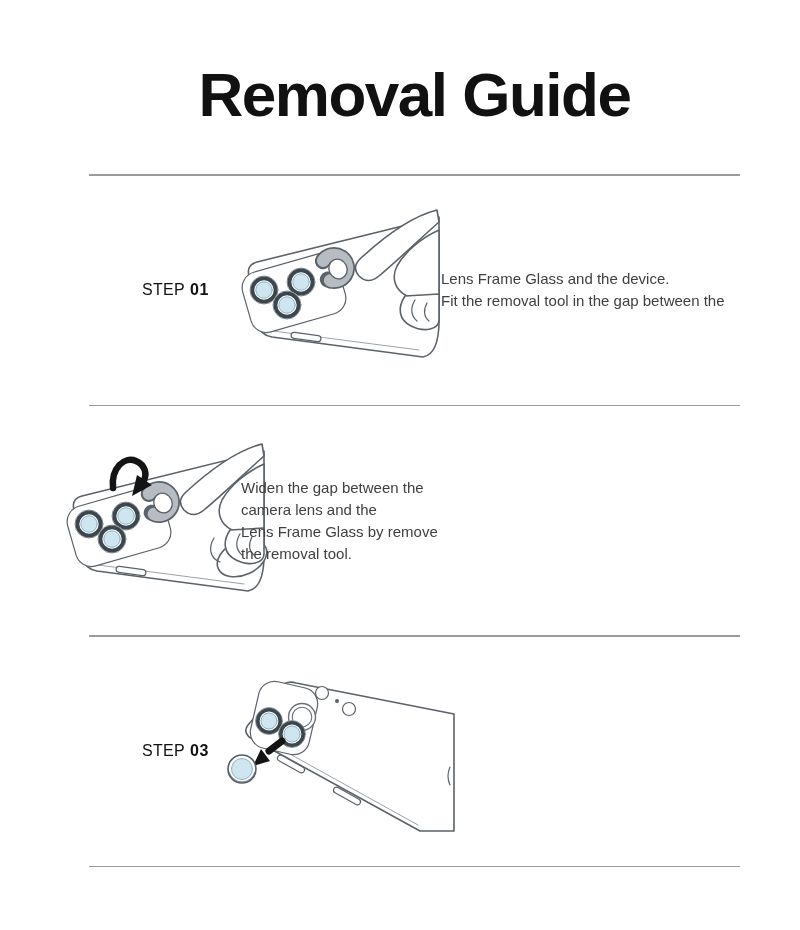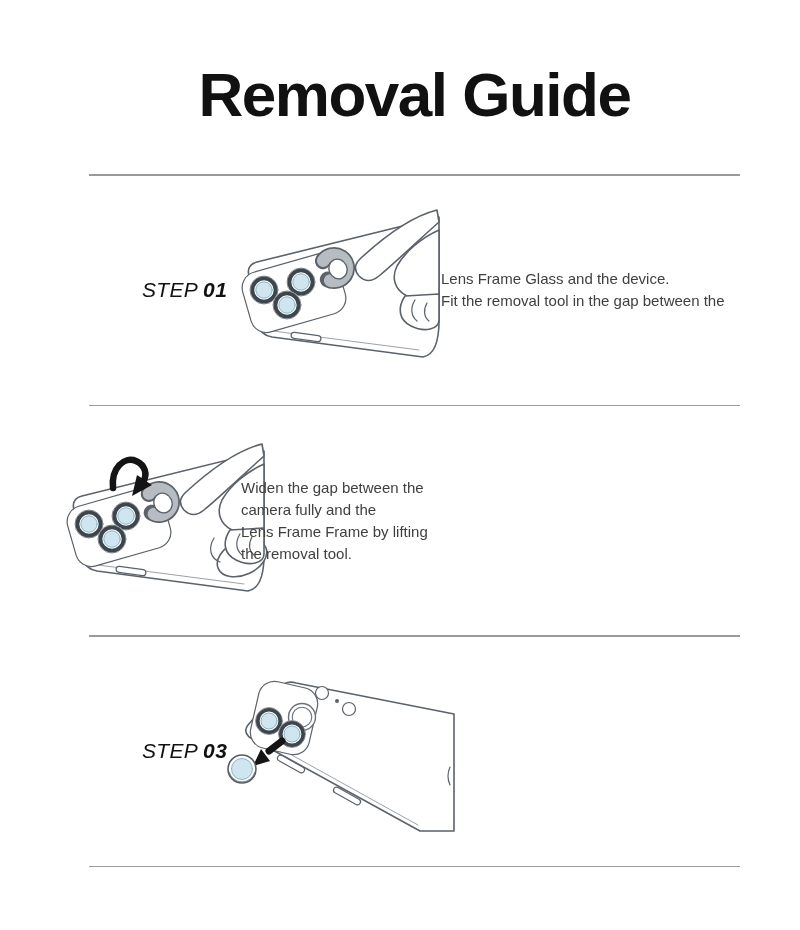"STEP 01" .step-label { font-size: 21px -> 16px; font-style: italic -> none }
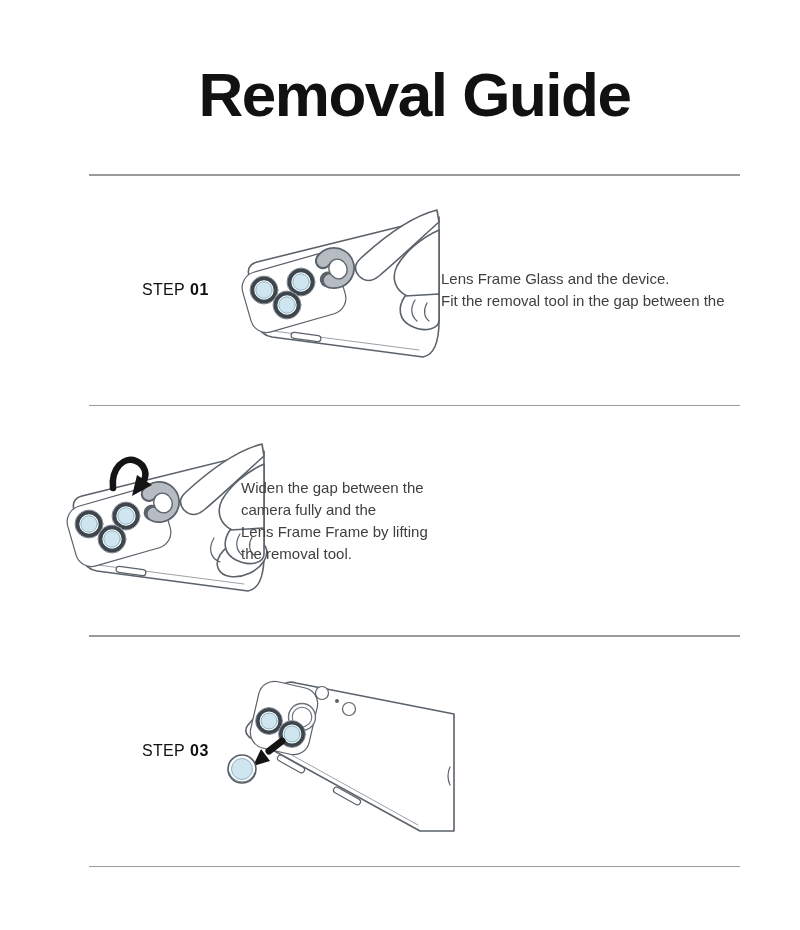"Widen the gap between the" div { text: fully -> lens }
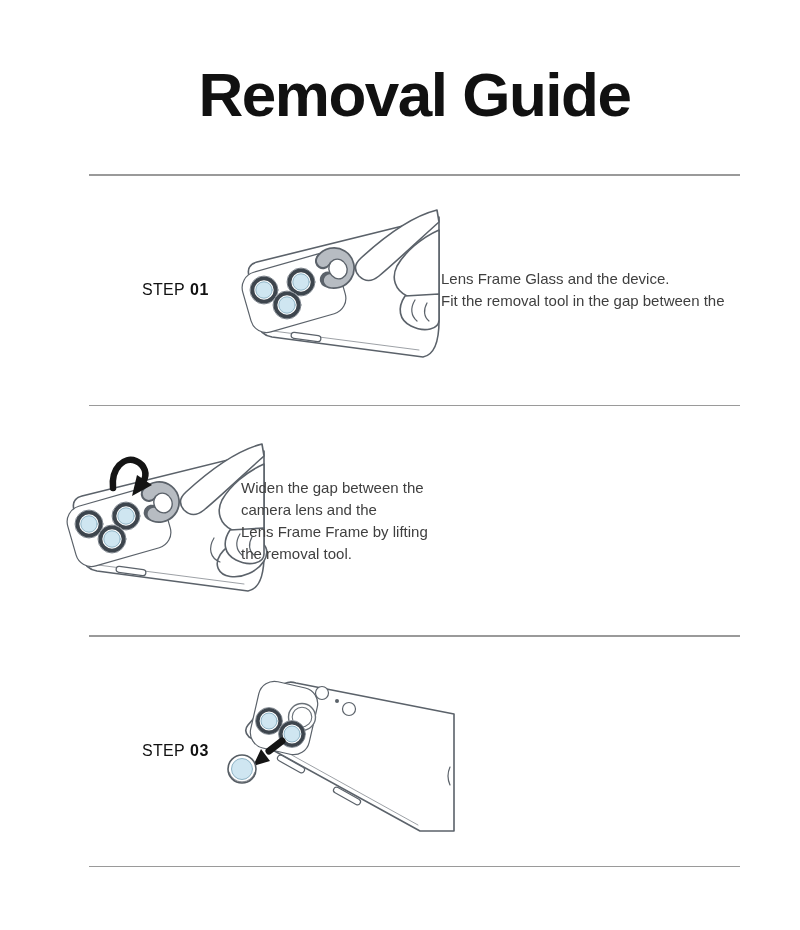"Lens Frame Frame by lifting" div { text: Frame by lifting -> Glass by remove }
